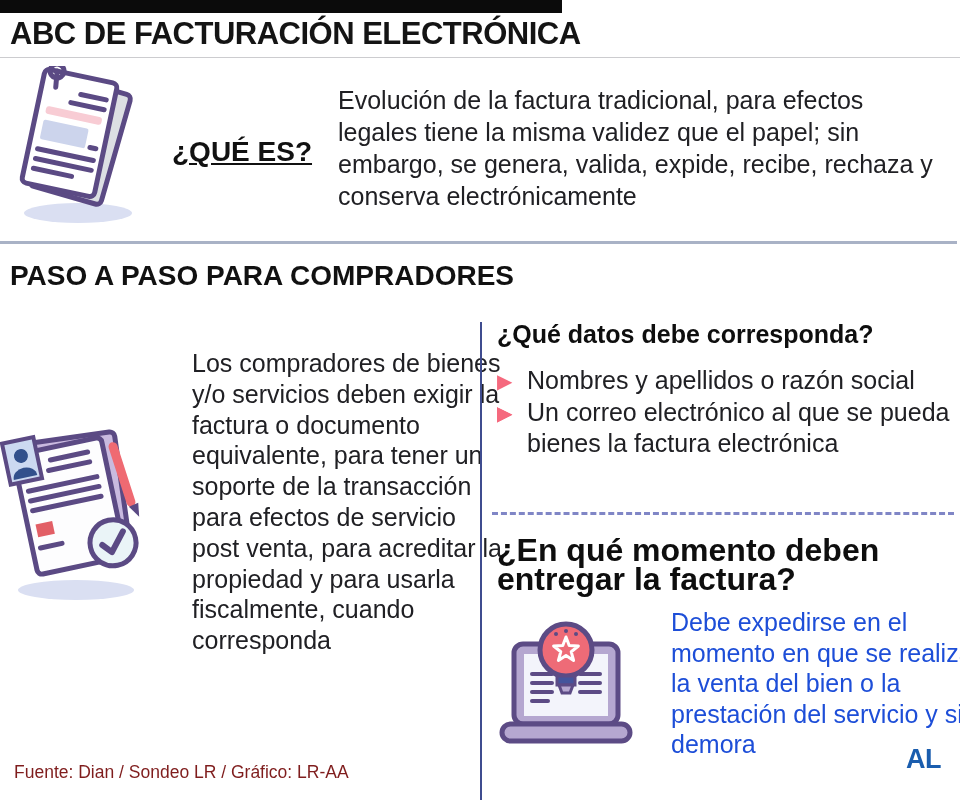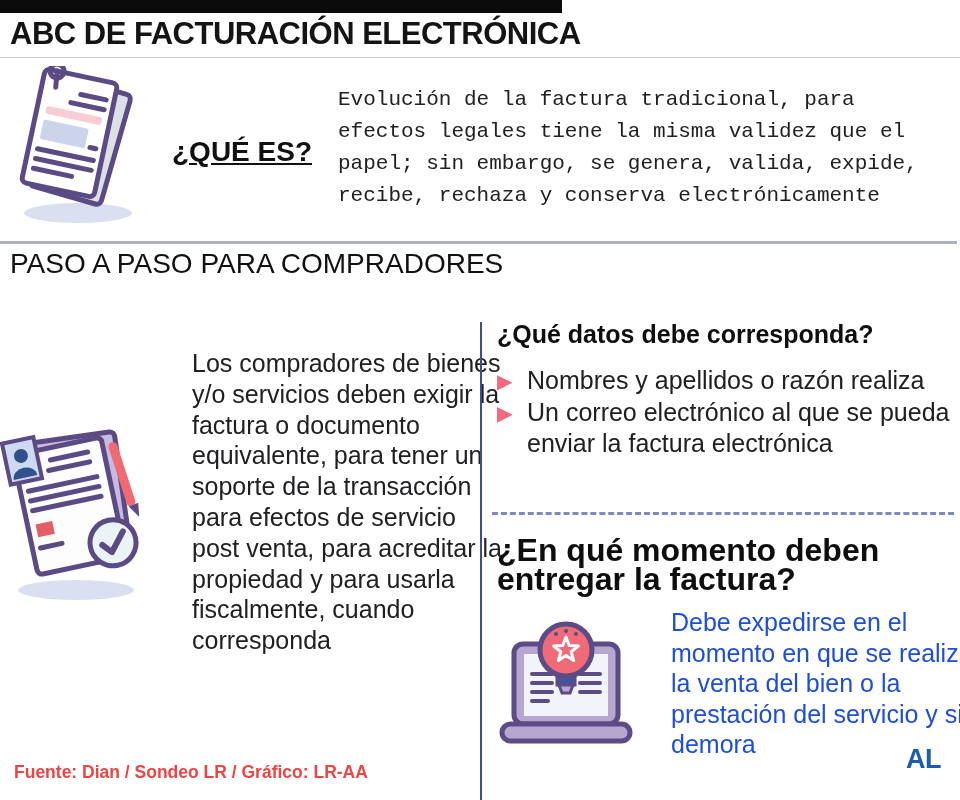"Evolución de la factura tradicional," .que-es-text { font-family: Liberation Mono, monospace -> none; font-size: 21px -> 25px }
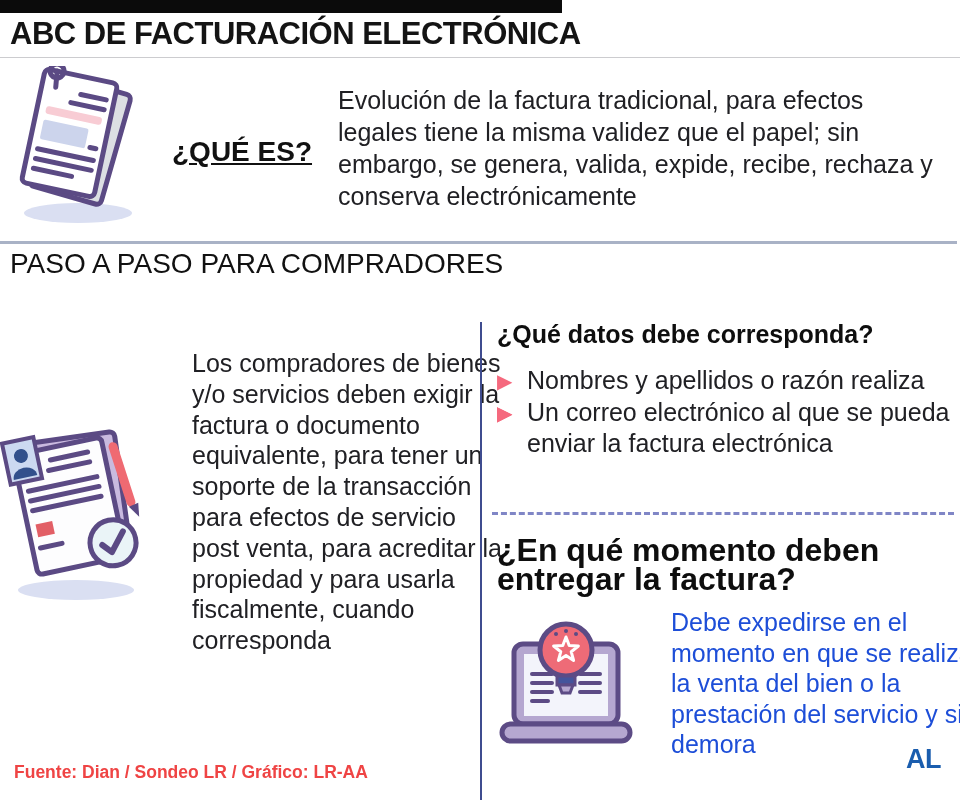"PASO A PASO PARA COMPRADORES" .paso-heading { font-weight: normal -> bold; top: 248px -> 260px }
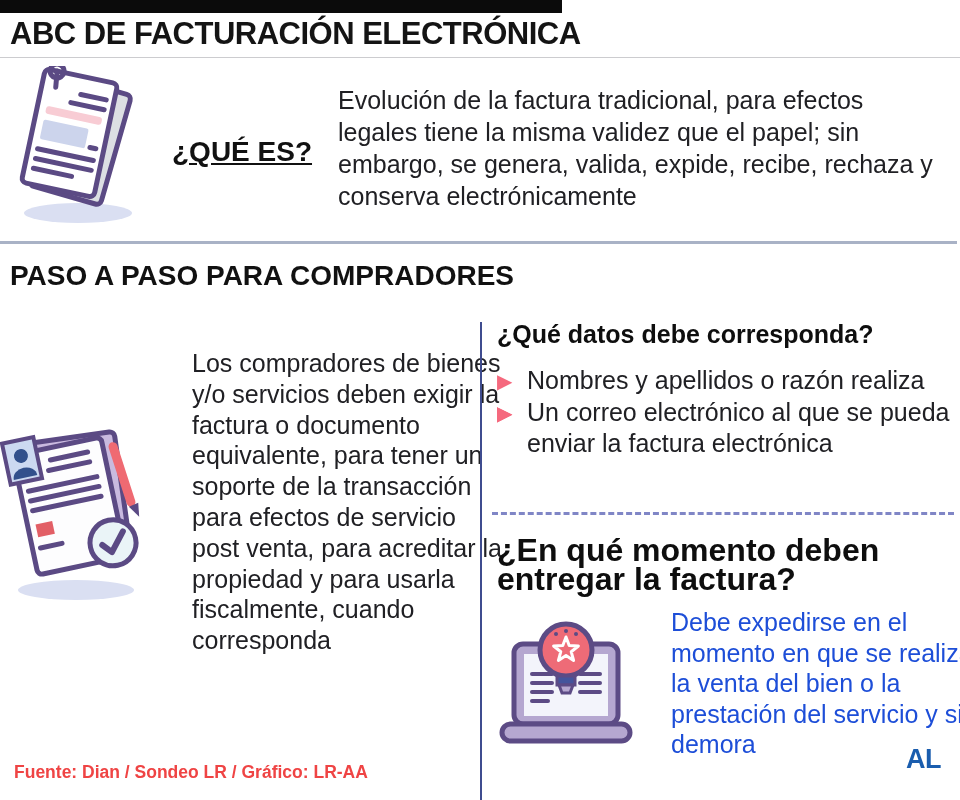"Nombres y apellidos o razón" span { text: realiza -> social }
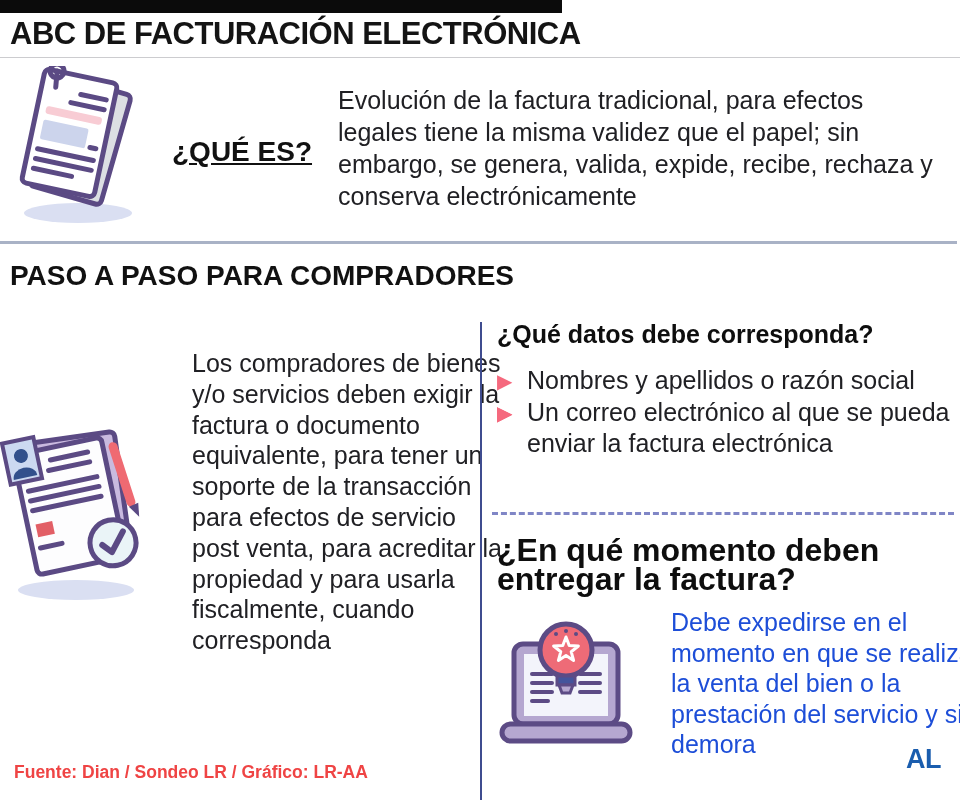"Un correo electrónico al que" span { text: enviar -> bienes }
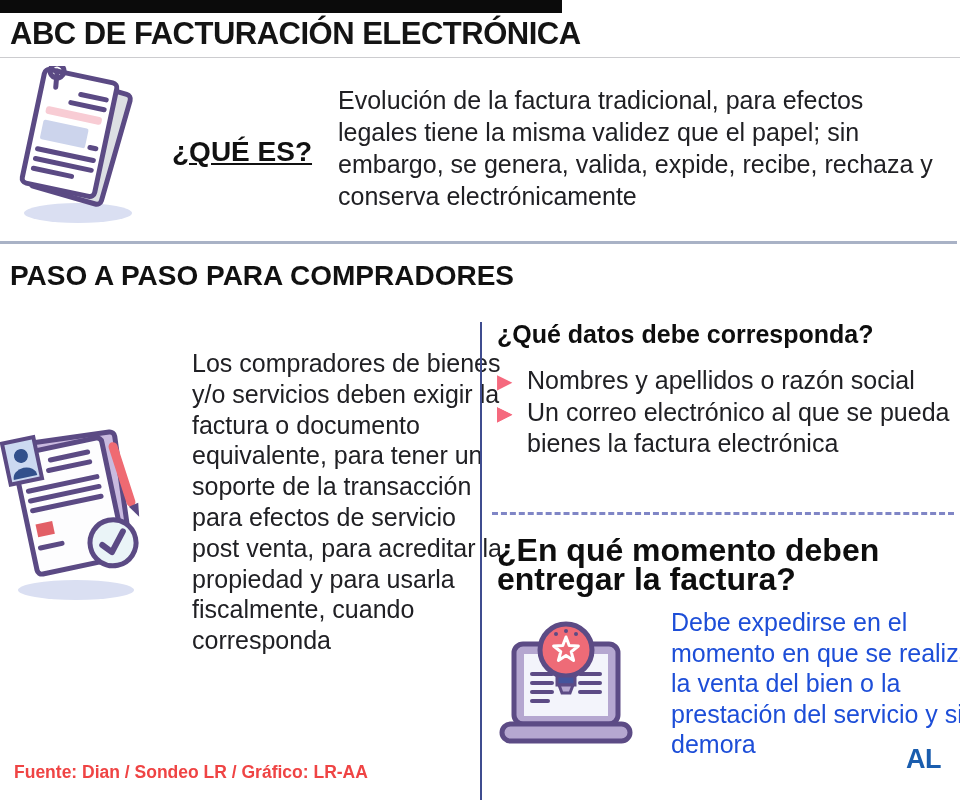"Fuente: Dian / Sondeo LR" .footer-source { color: #ef4444 -> #7f1d1d; font-weight: bold -> none }
